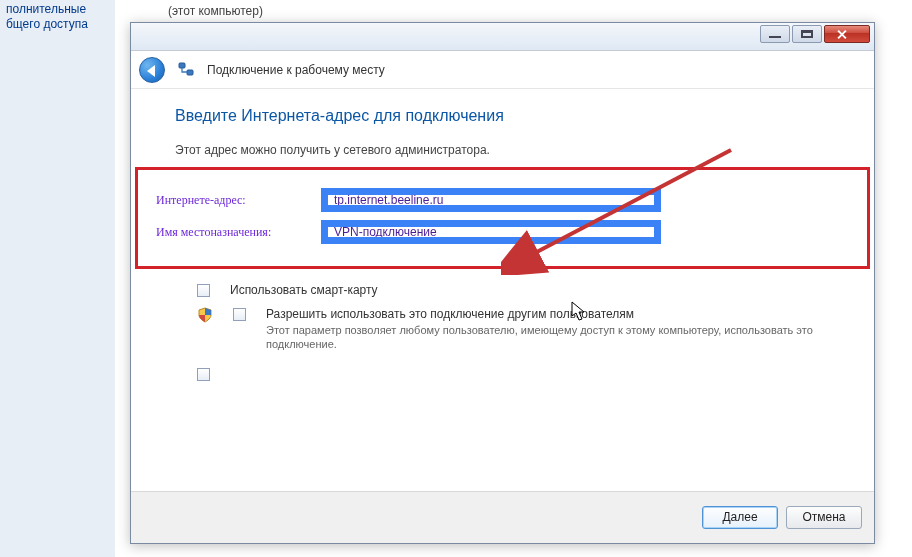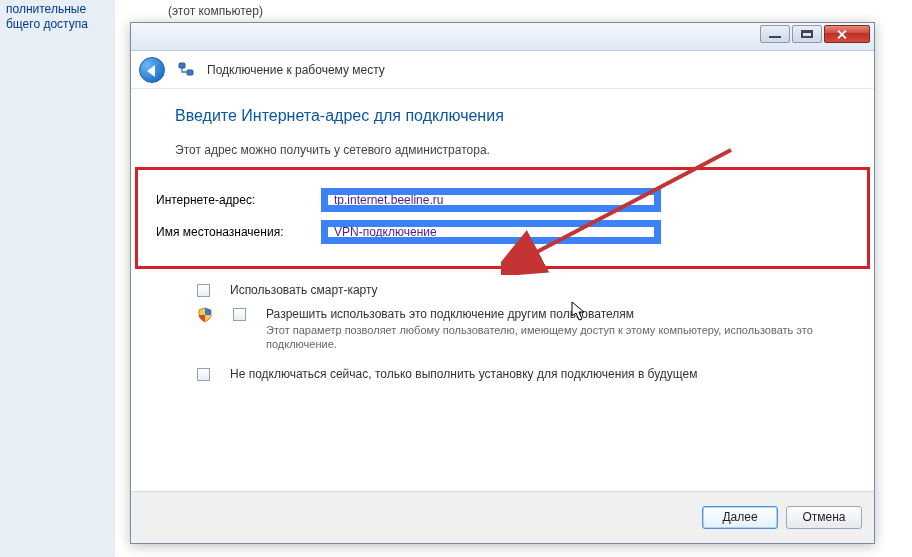"Интернете-адрес:" .form-label { color: #000000 -> #6d28d9; font-family: none -> Liberation Serif, serif }
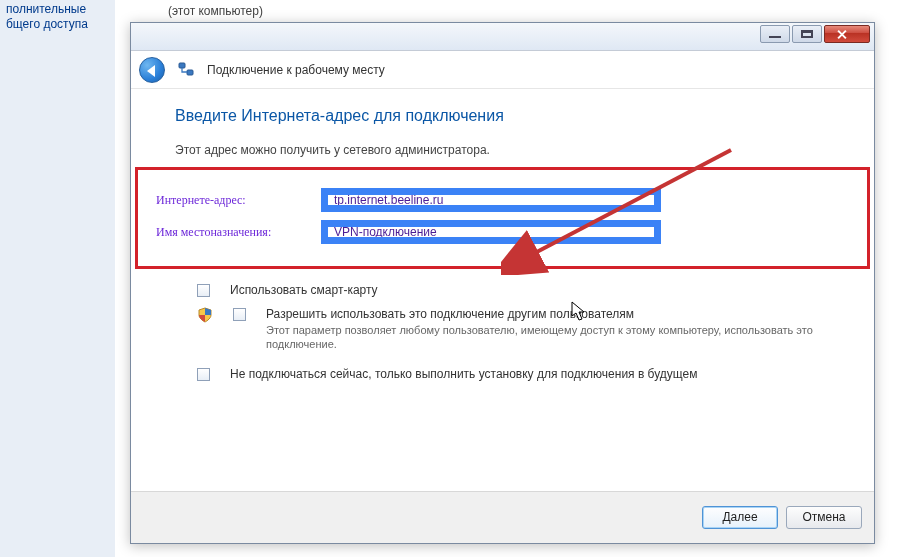"Не подключаться сейчас, только выполнить" div { html: <div>Не подключаться сейчас, только выполнить установку для подключения в будущем</div> -> none }
